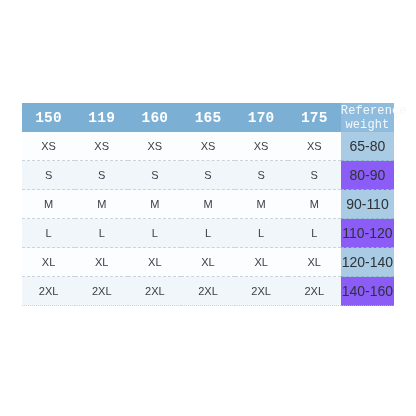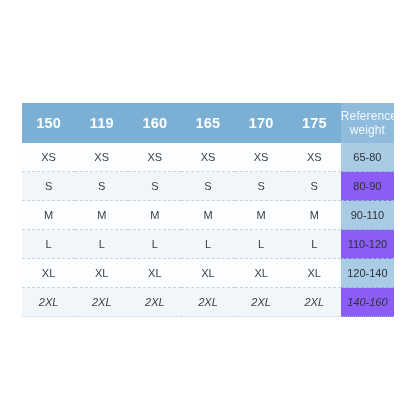"150" table.size-chart thead th { font-family: none -> Liberation Mono, monospace; height: 40px -> 29px }
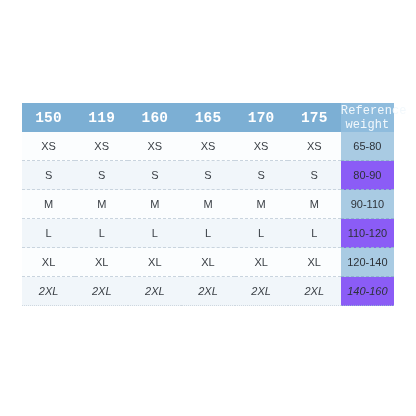"65-80" table.size-chart tbody td.ref-cell { font-size: 11px -> 14px }
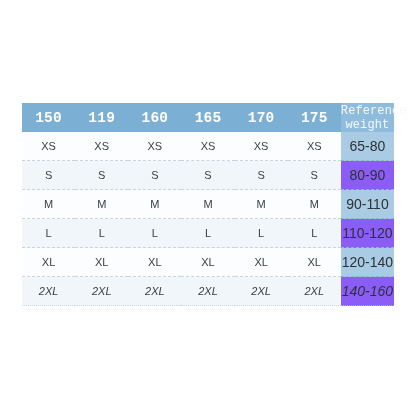"2XL" table.size-chart tbody tr:last-child td { font-style: italic -> none }
